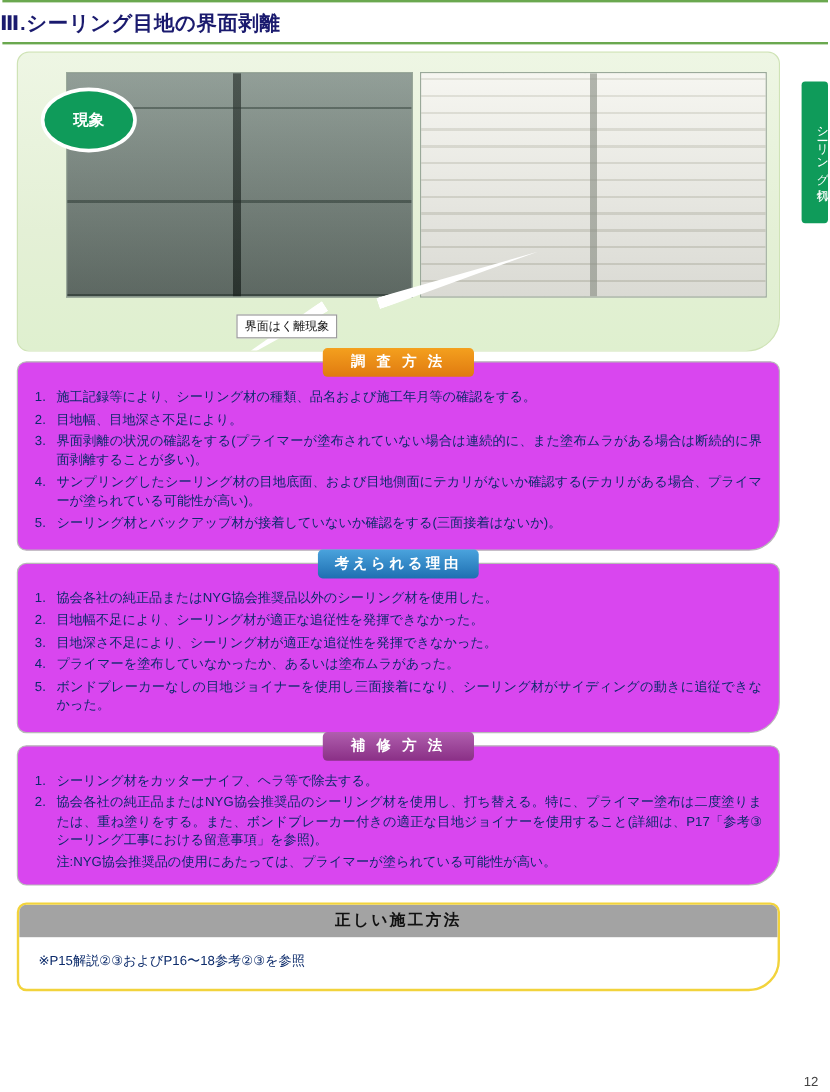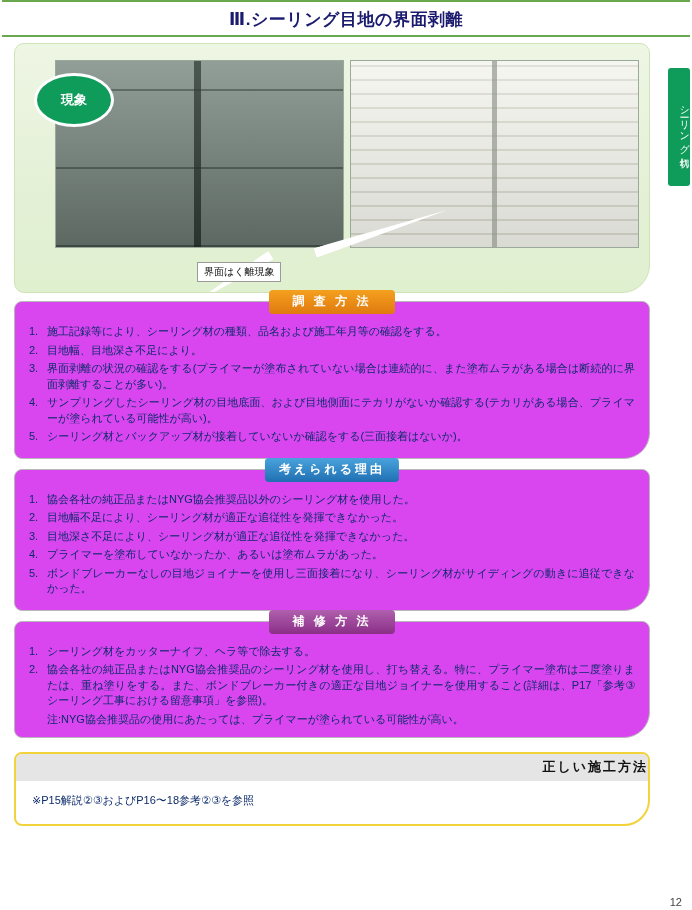"Ⅲ.シーリング目地の界面剥離" .page-title { text-align: center -> left }
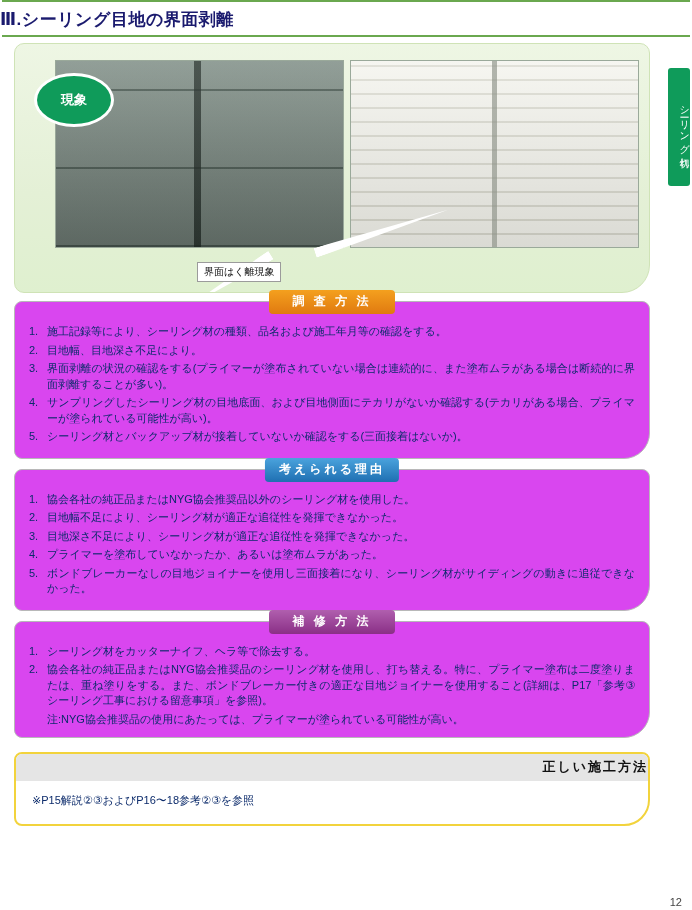"正しい施工方法" .correct-header { background: #e5e5e5 -> #a3a3a3; text-align: right -> center }
